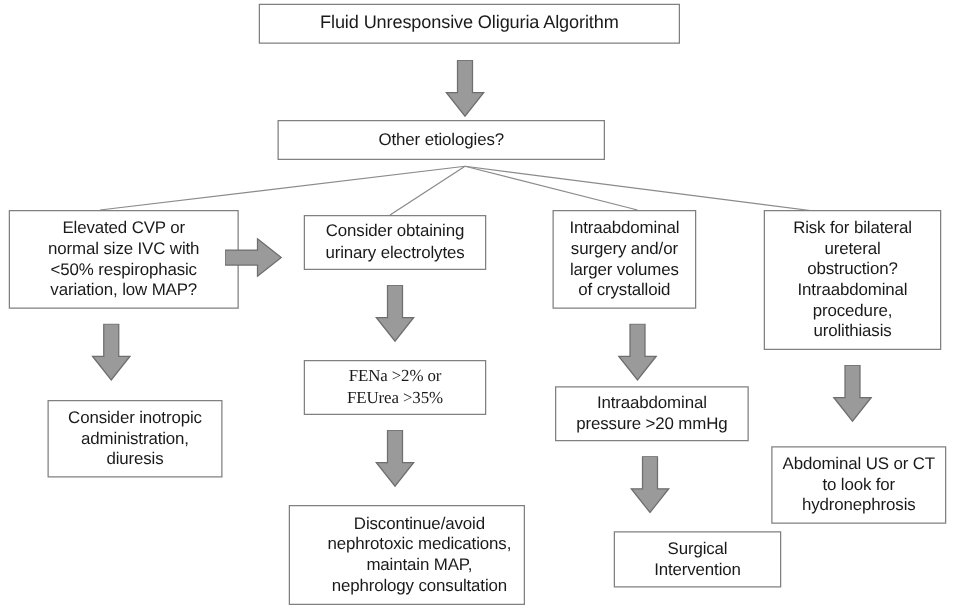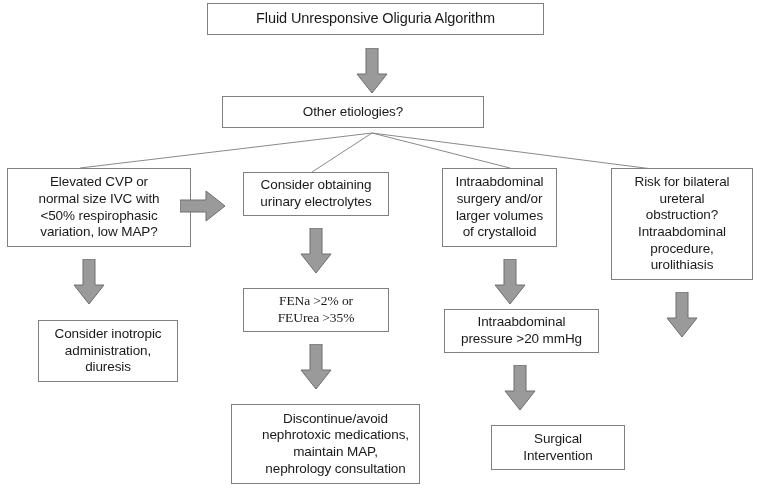"Abdominal US or CT" div.node { html: none -> <div>Abdominal US or CT to look for hydronephrosis</div> }
